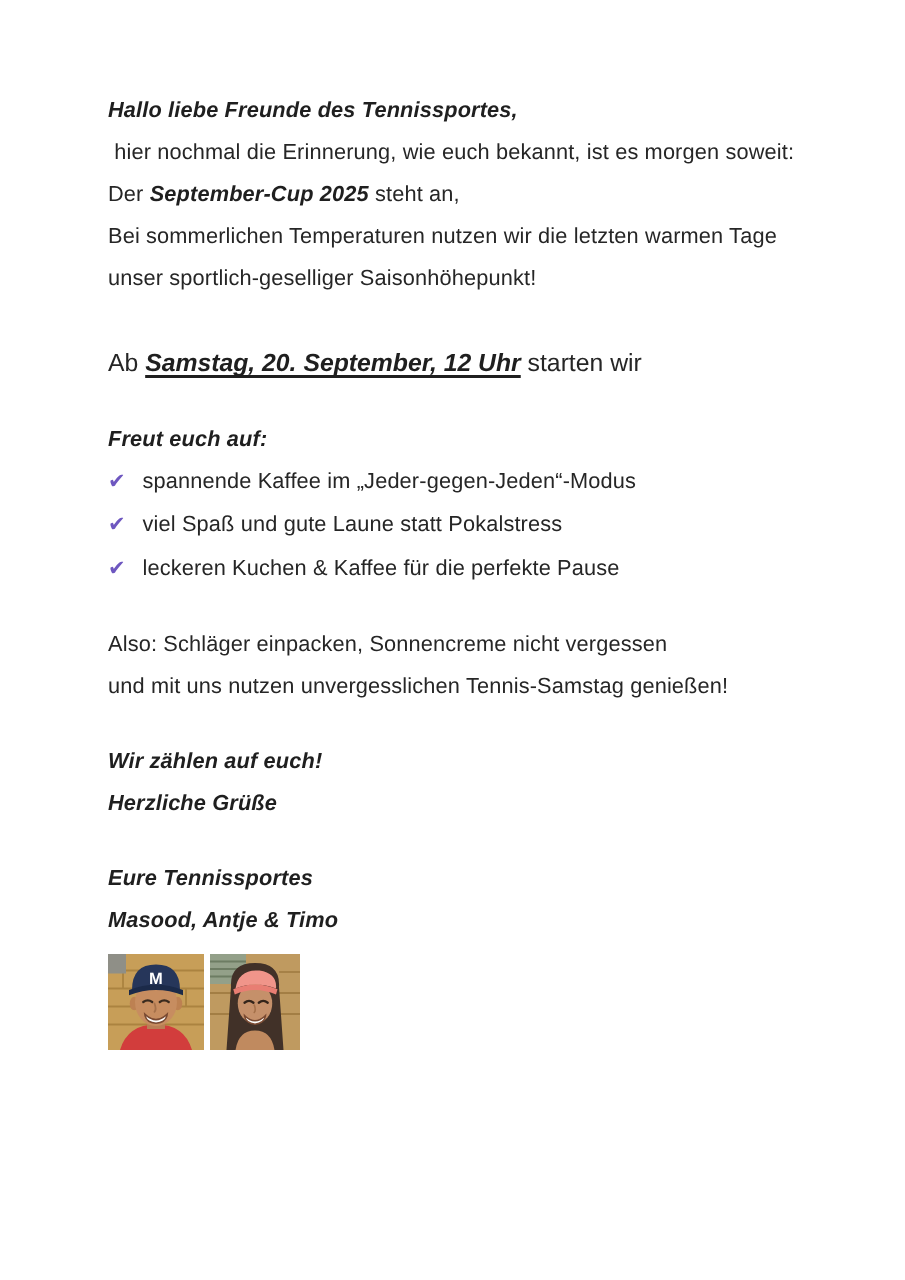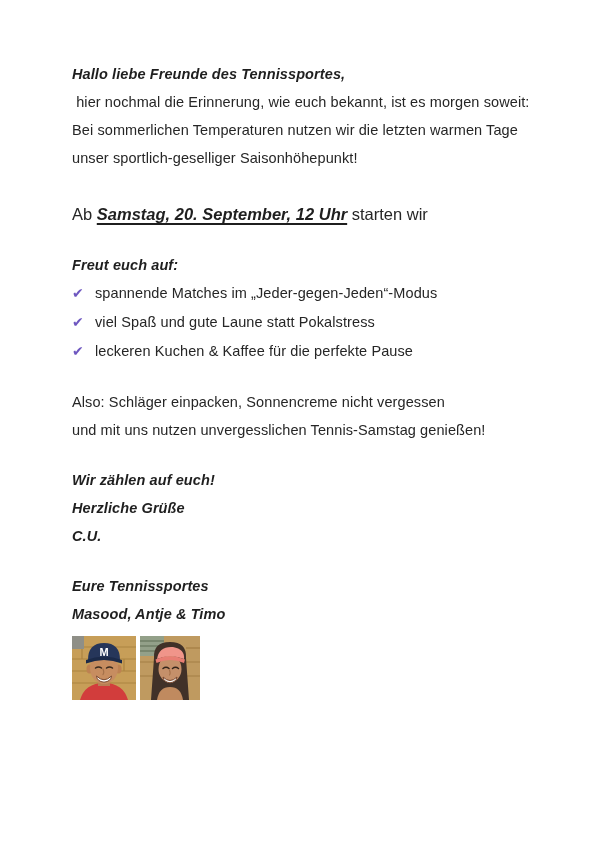"Der September-Cup 2025 steht an," div.line { html: none -> <div><span>Der </span><span>September-Cup 2025</span><span> steht an,</span></div> }
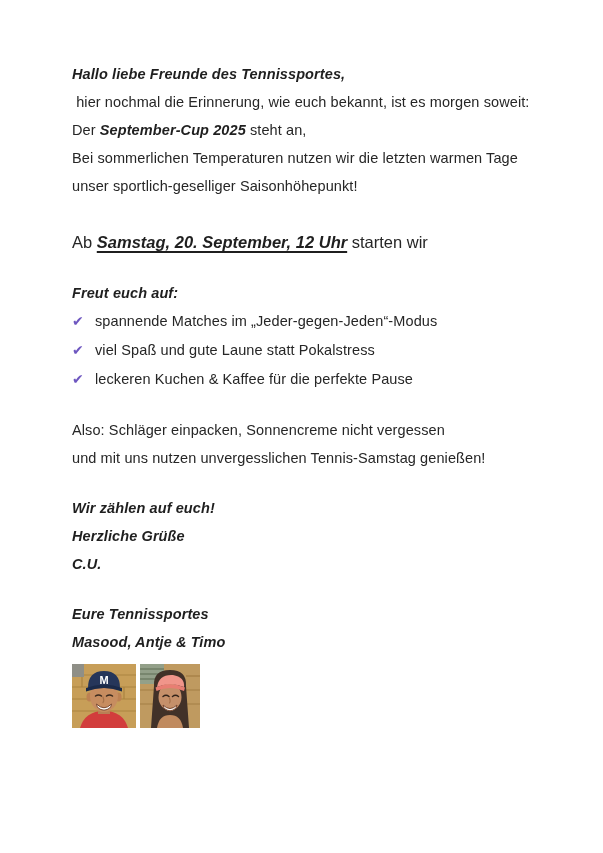"spannende Matches im" span.bullet-text { text: Matches -> Kaffee }
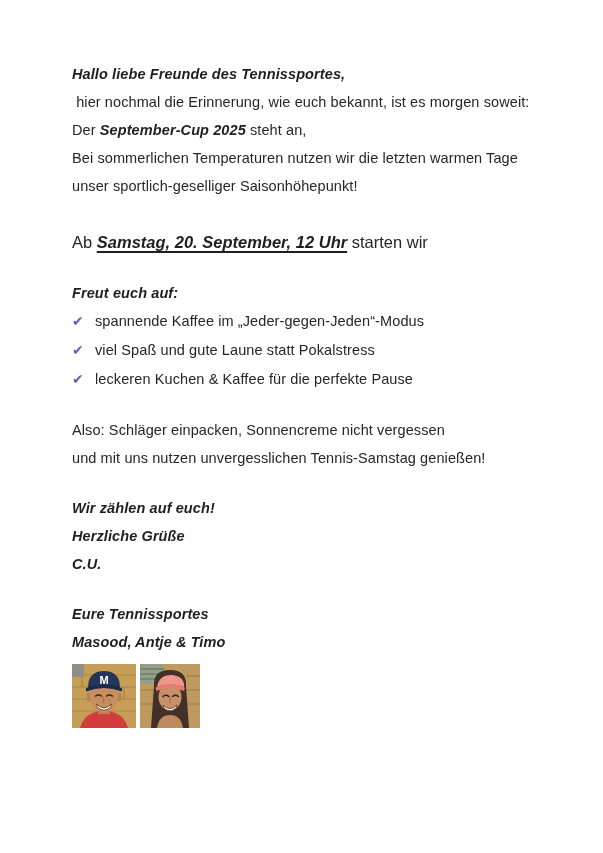"C.U." div.line { html: <div>C.U.</div> -> none }
